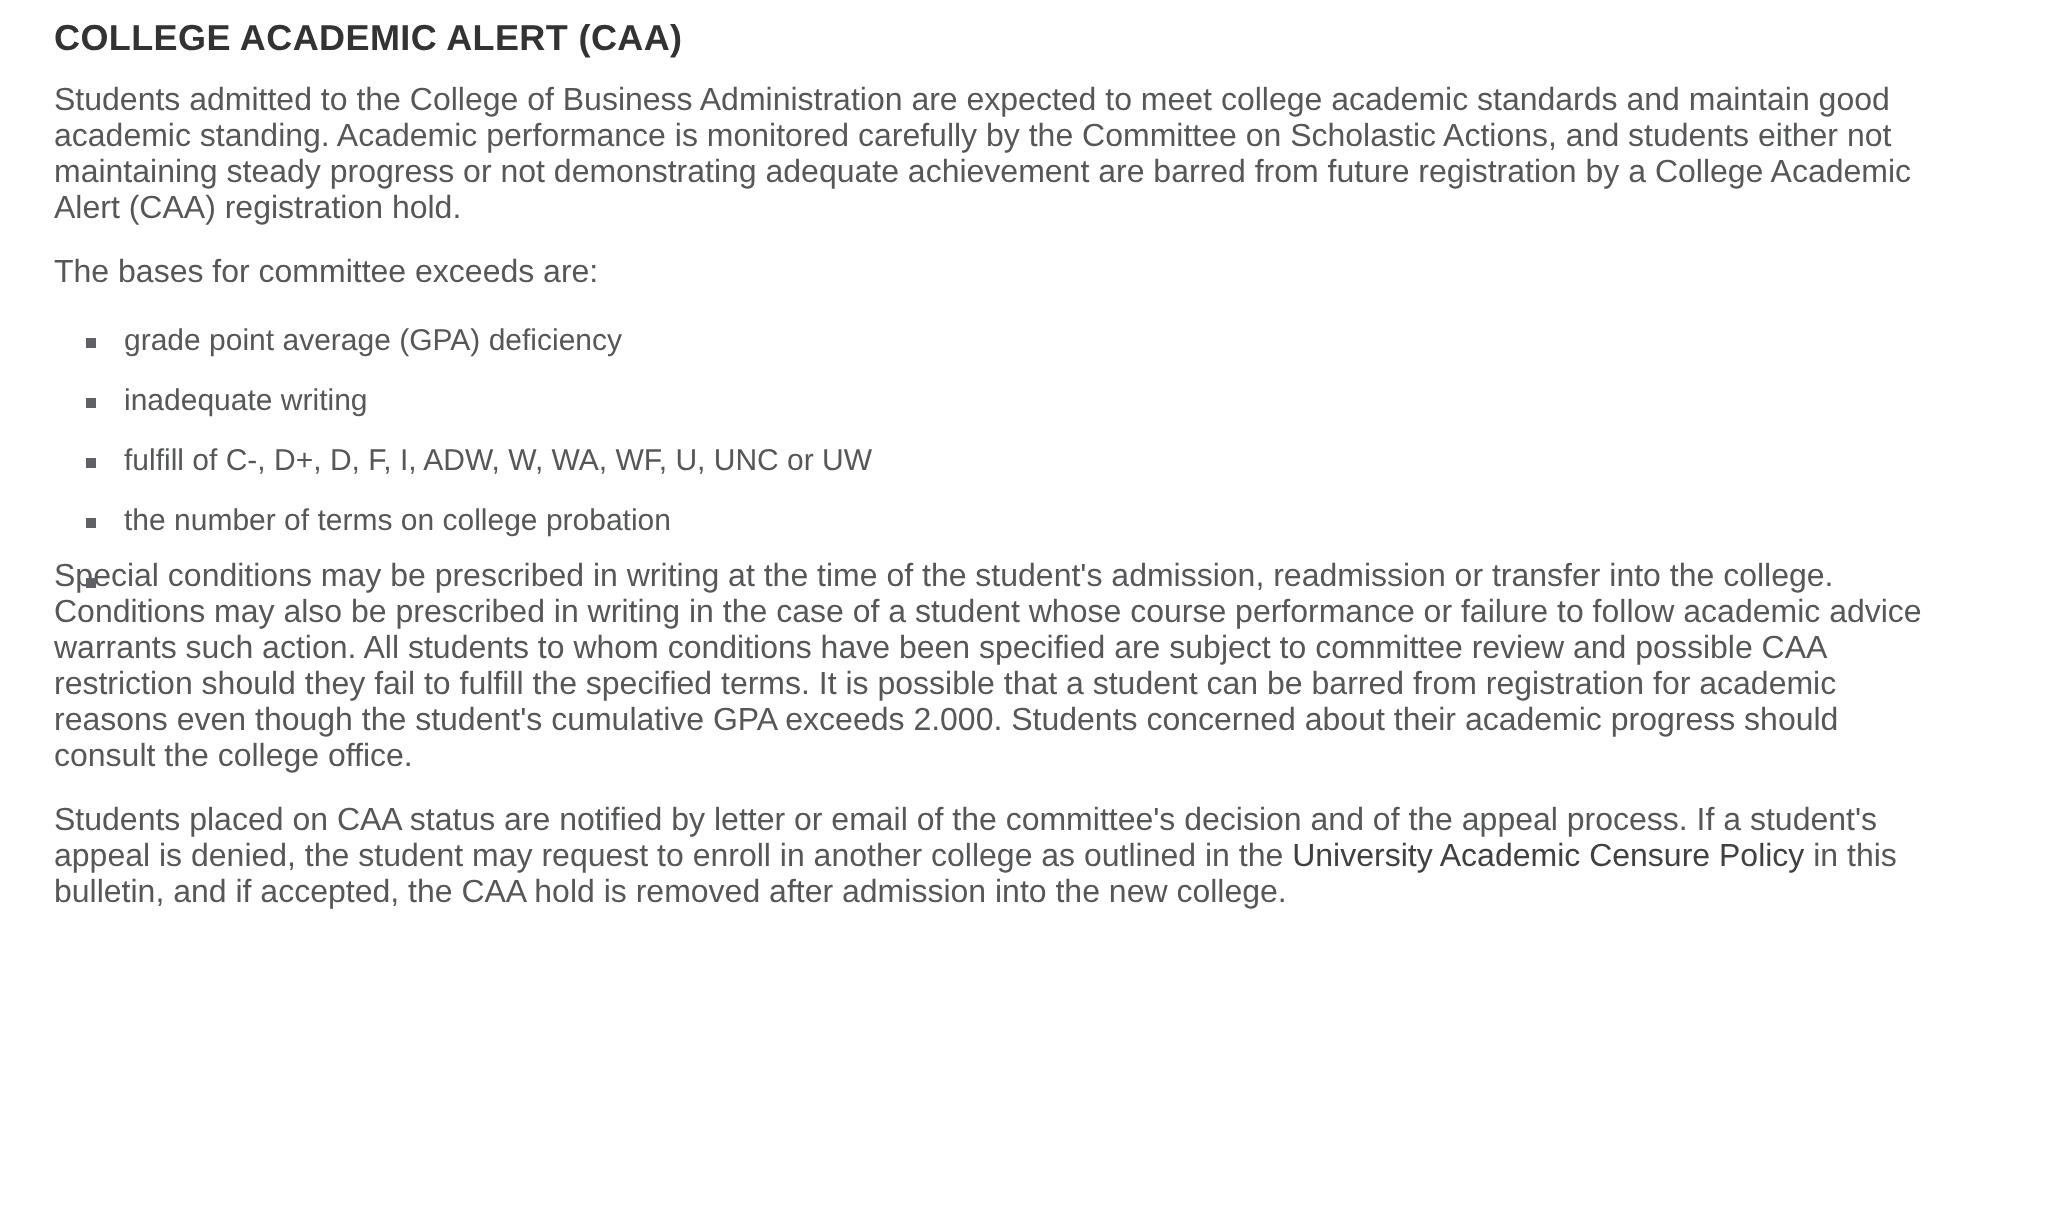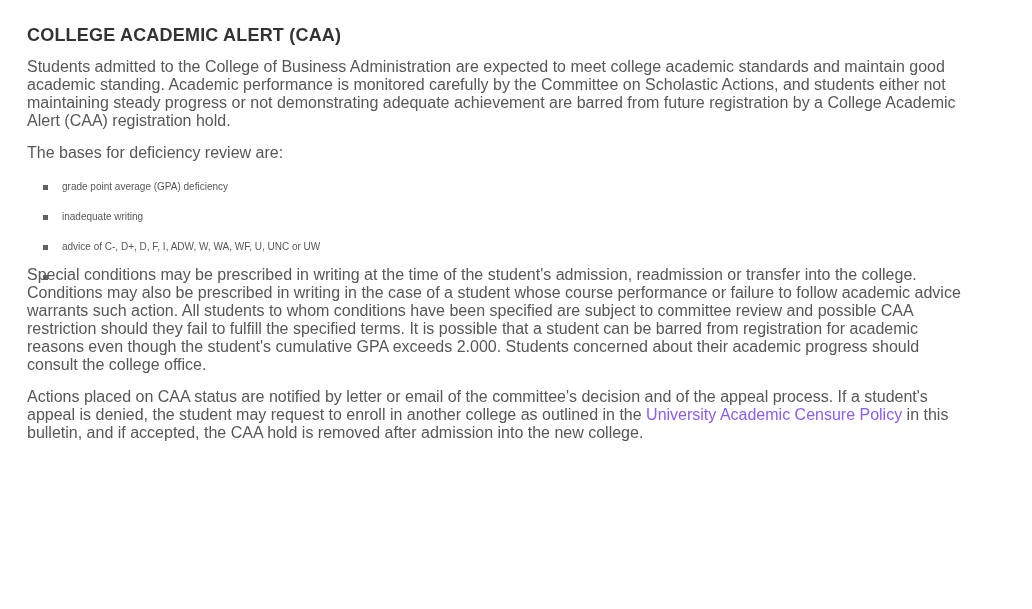"COLLEGE ACADEMIC ALERT (CAA)" .article { margin-top: 16px -> none }
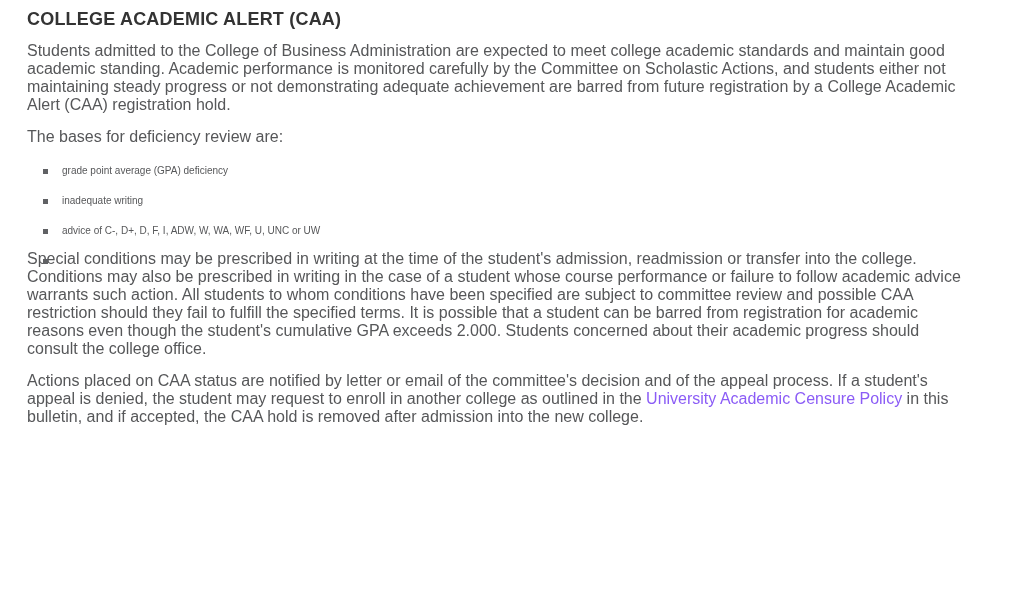"The bases for deficiency review" p { text: deficiency review -> committee exceeds }
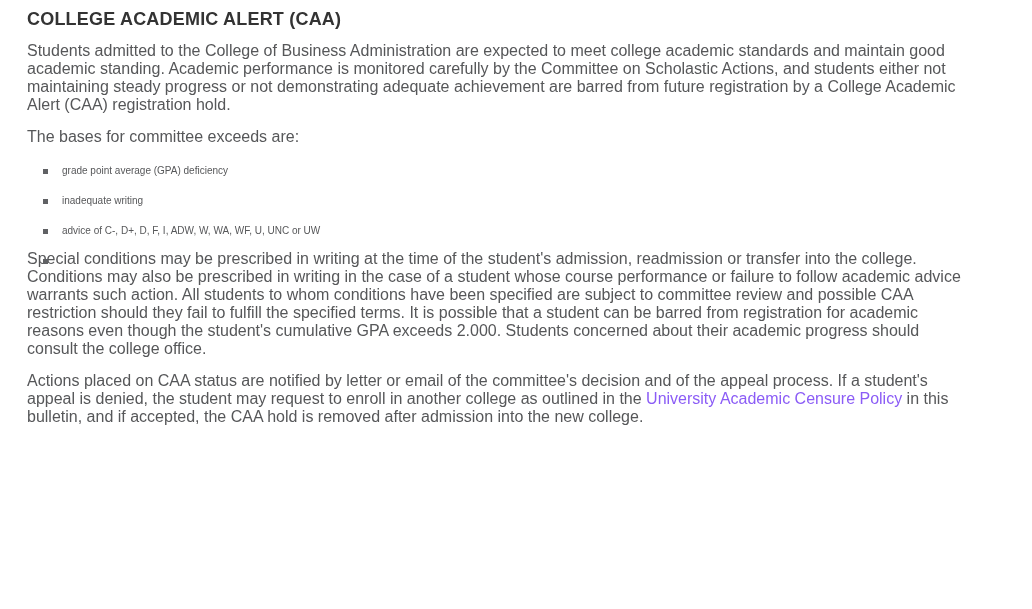"grade point average (GPA) deficiency" .article li { font-size: 10px -> 15px }
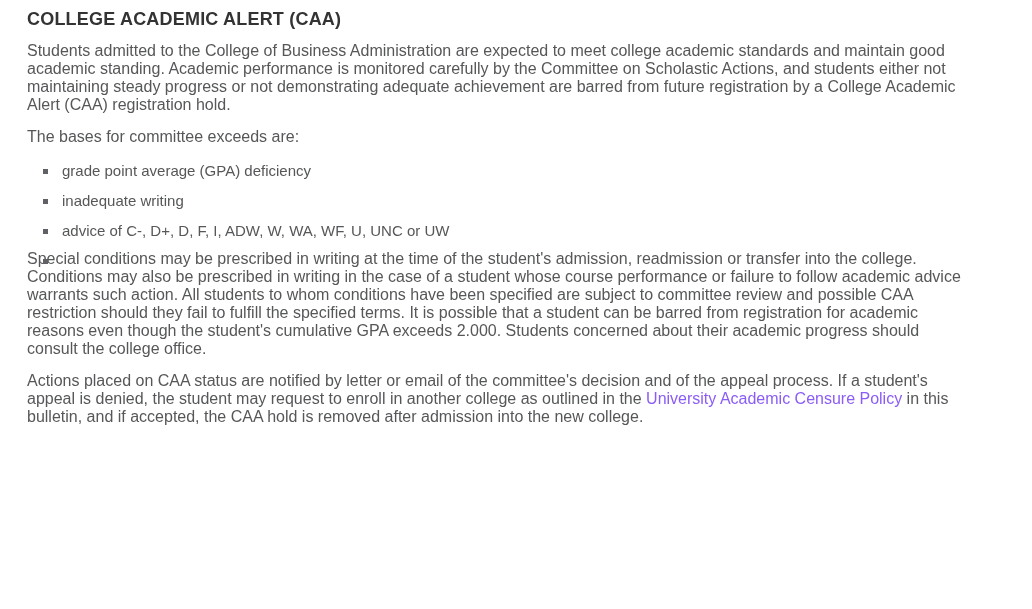"advice of C-, D+, D," span { text: advice -> fulfill }
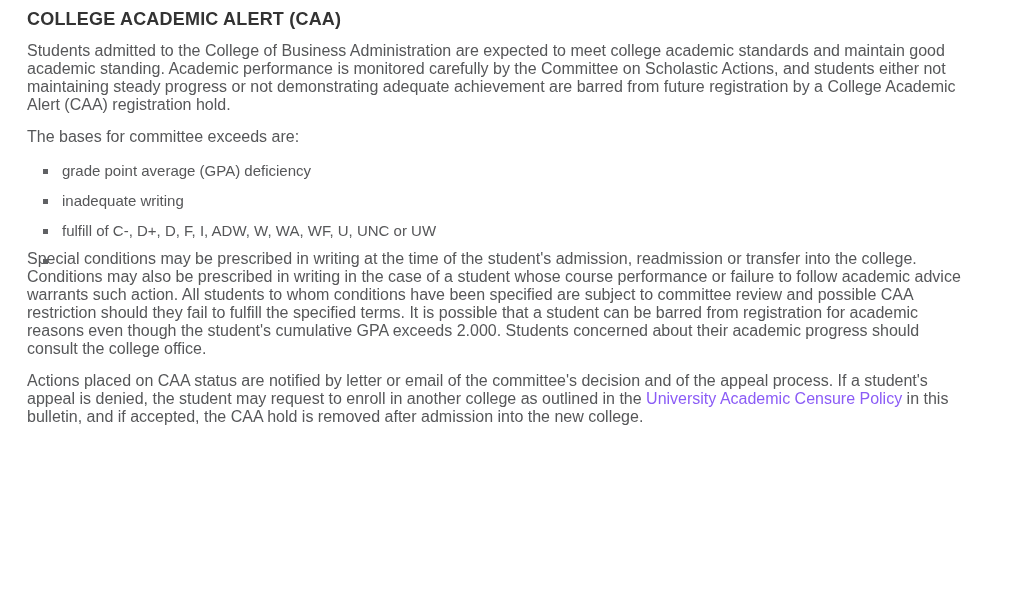"the number of terms on" li { html: none -> <li> <span></span> <span>the number of terms on college probation</span> </li> }
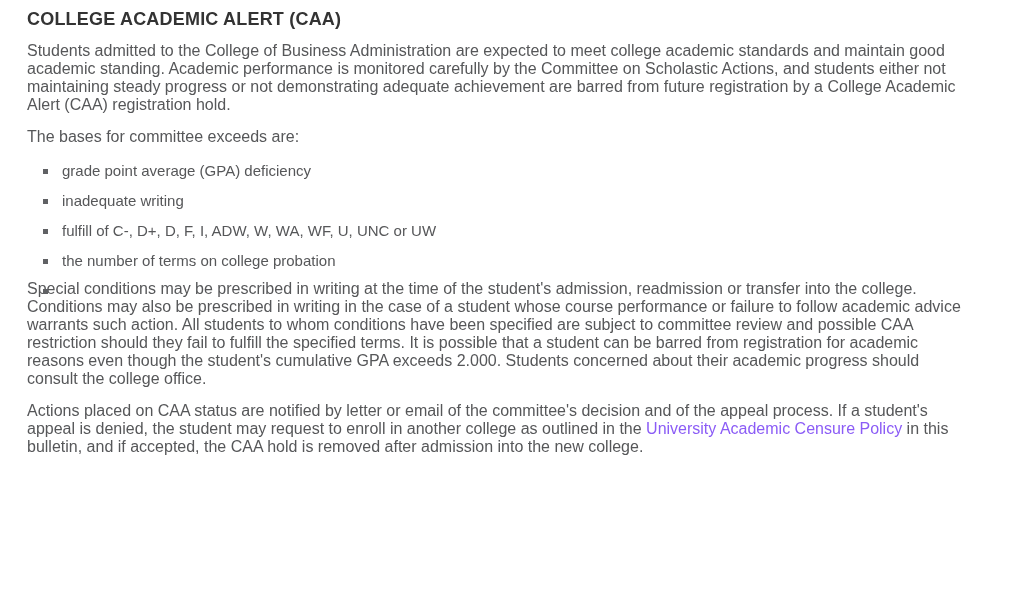"Actions placed on CAA status" span { text: Actions -> Students }
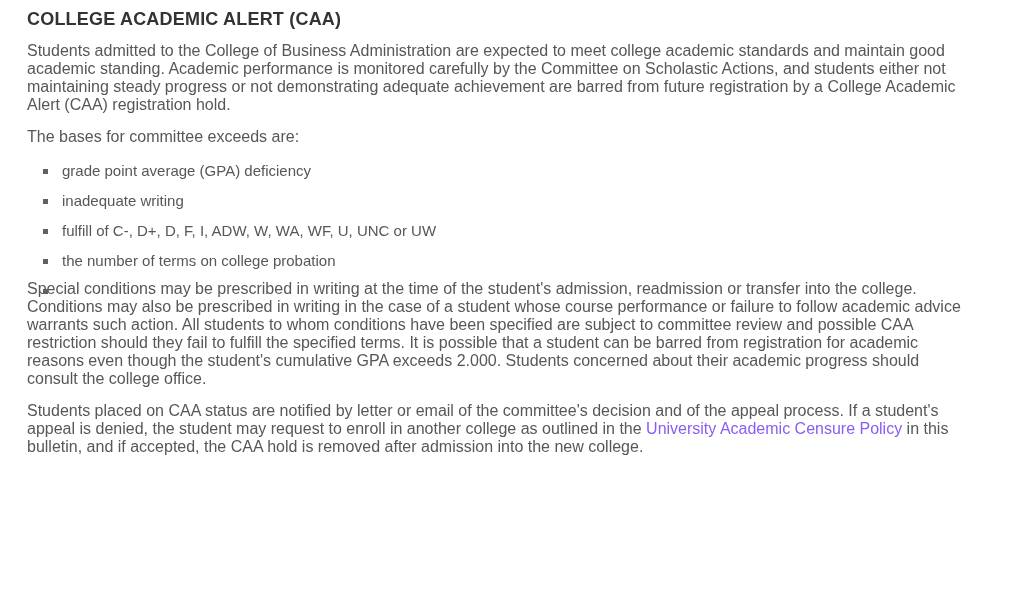"University Academic Censure Policy" .article a { color: #8b5cf6 -> #404040 }
